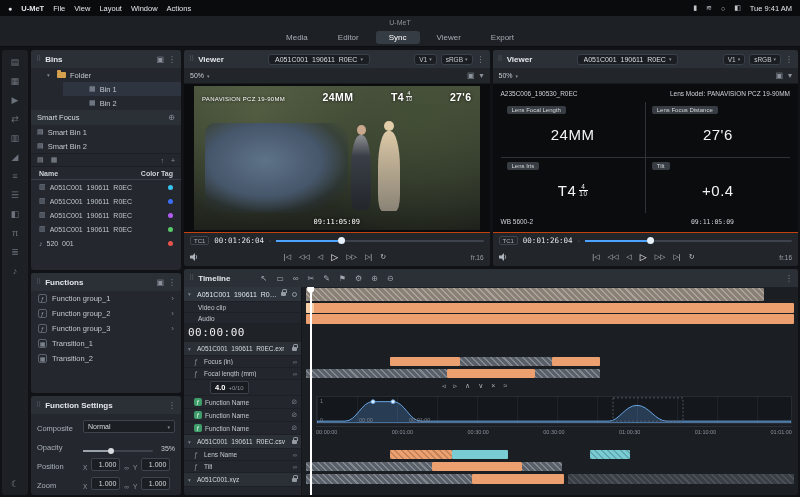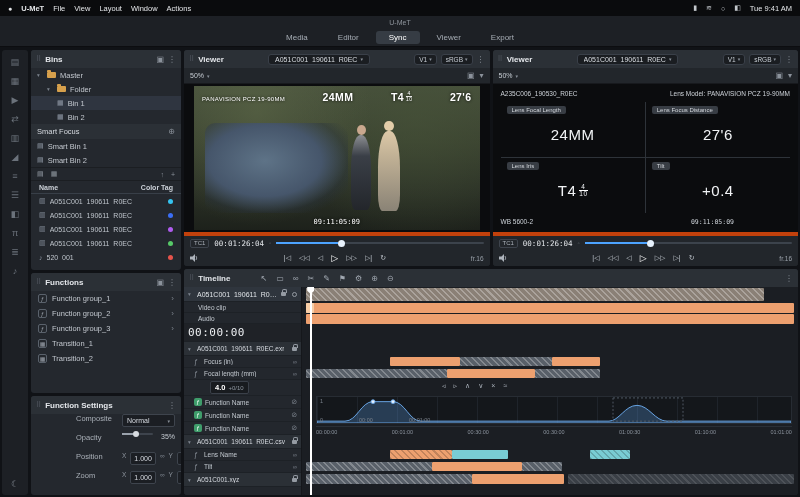"Master" div.row { html: <div> <span>▾</span> <span></span> <span>Master</span> </div> -> none }
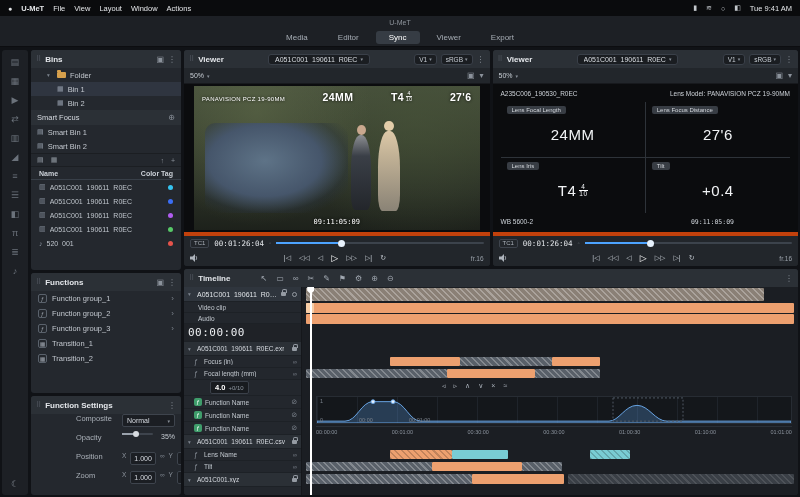"Bin 1" .ind2 { margin-left: none -> 32px }
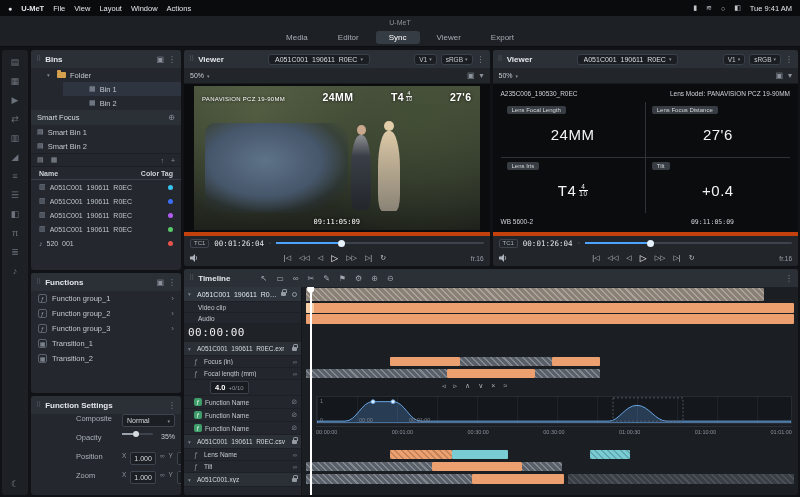"00:01:26:04" .transport { border-top: 4px solid #c2410c -> 1px solid #c2410c }
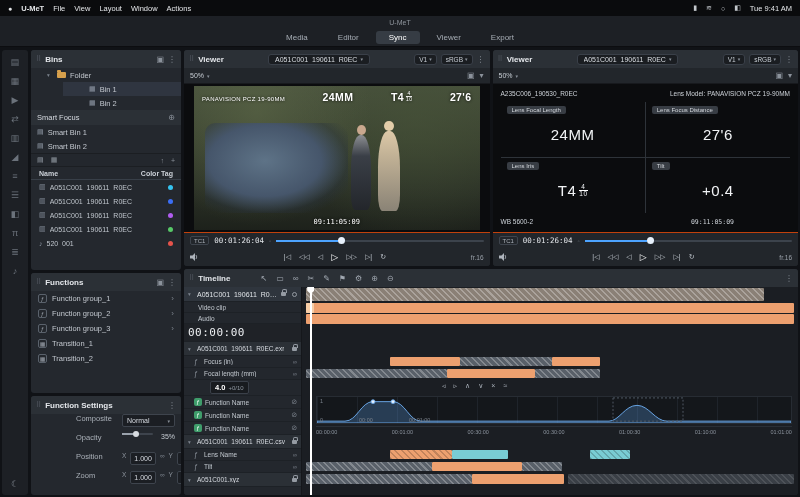"Composite" .srow { align-items: flex-start -> flex-end; margin-left: 39px -> none }
